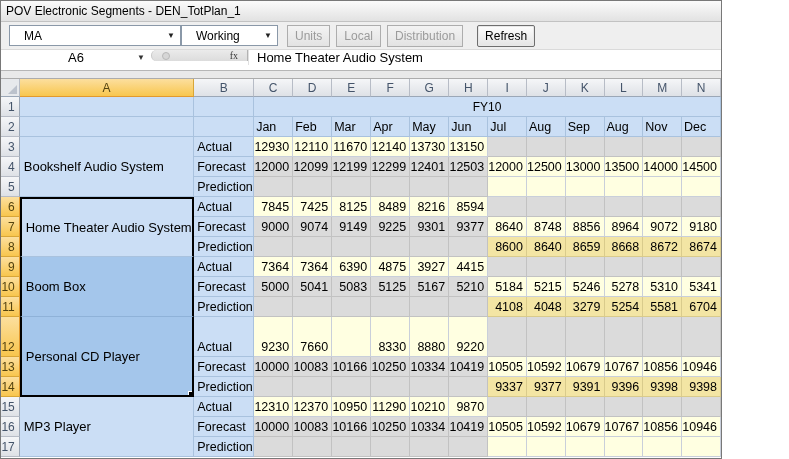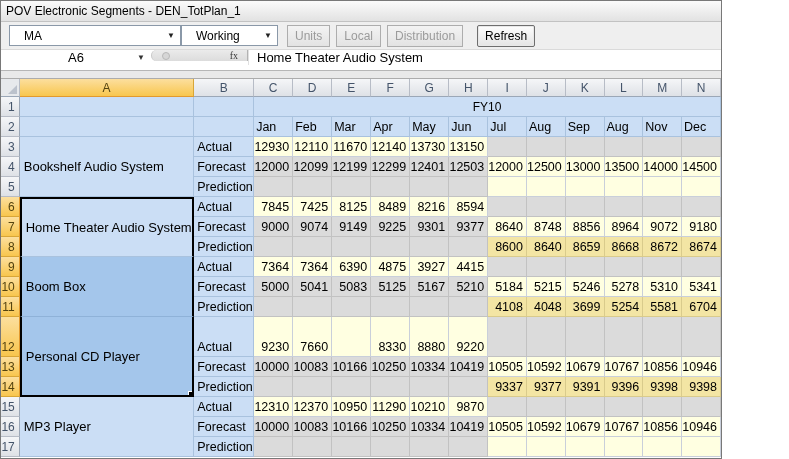"3699" td.t { text: 3699 -> 3279 }
